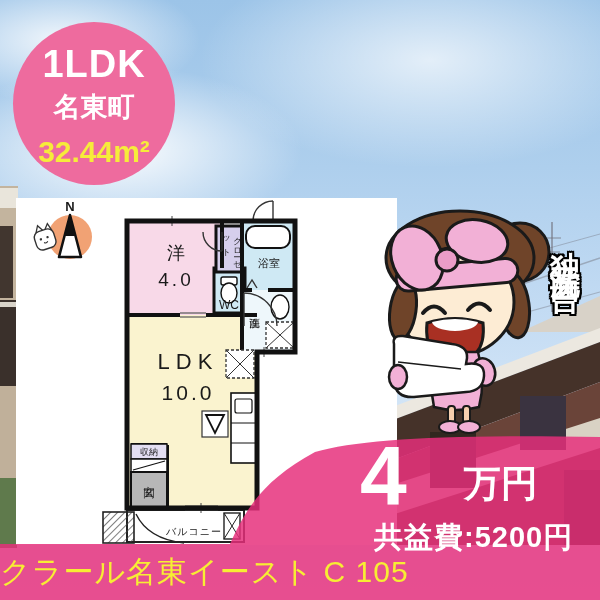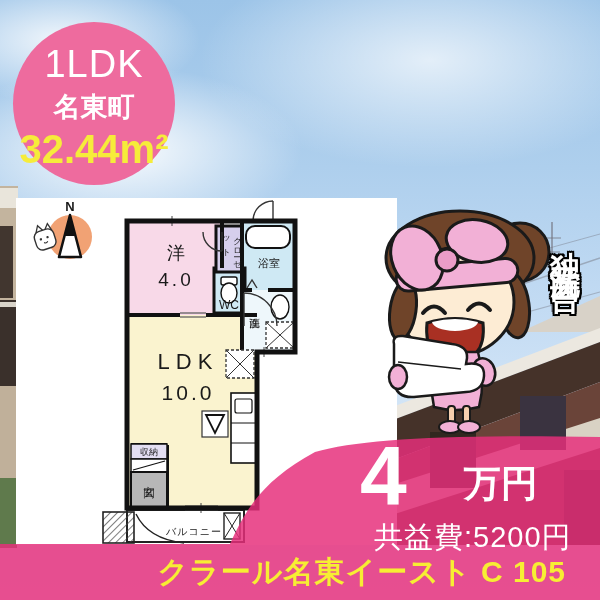"1LDK" .badge .l1 { font-weight: 400 -> 700 }
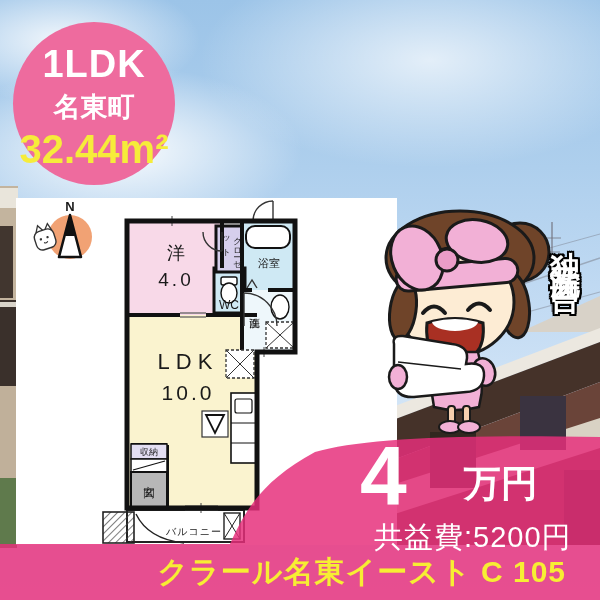"32.44m²" .badge .l3 { font-size: 40px -> 30px; margin-top: 2px -> 10px }
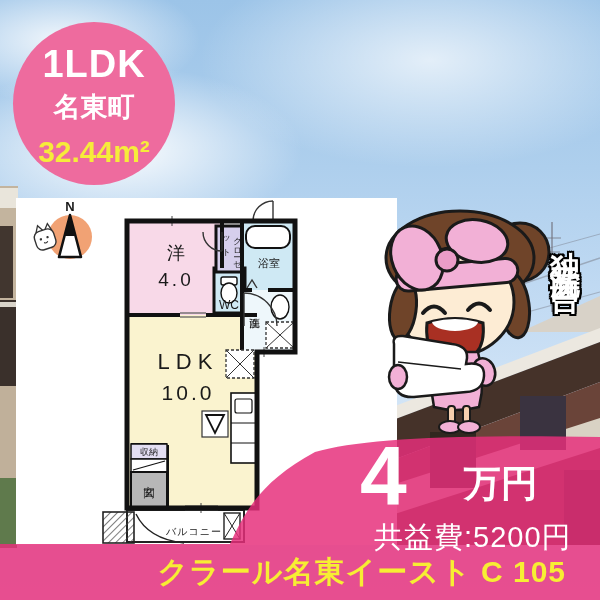"共益費:5200円" .price .fee { font-weight: 400 -> 700 }
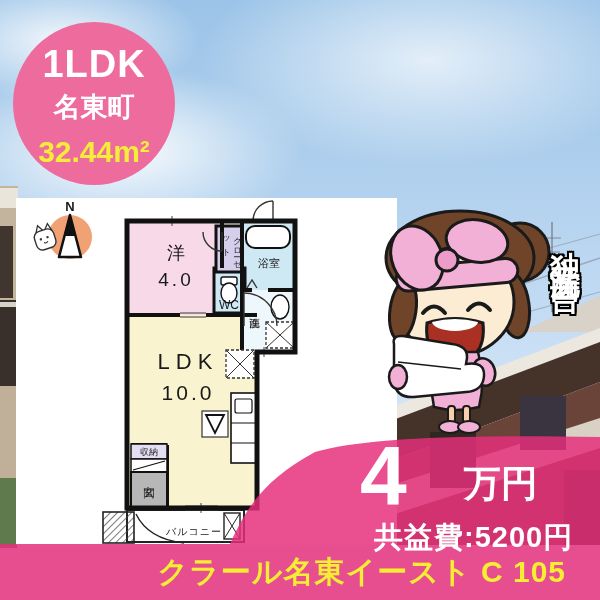"クラール名東イースト C 105" .barname { font-weight: 700 -> 400; text-align: right -> left }
